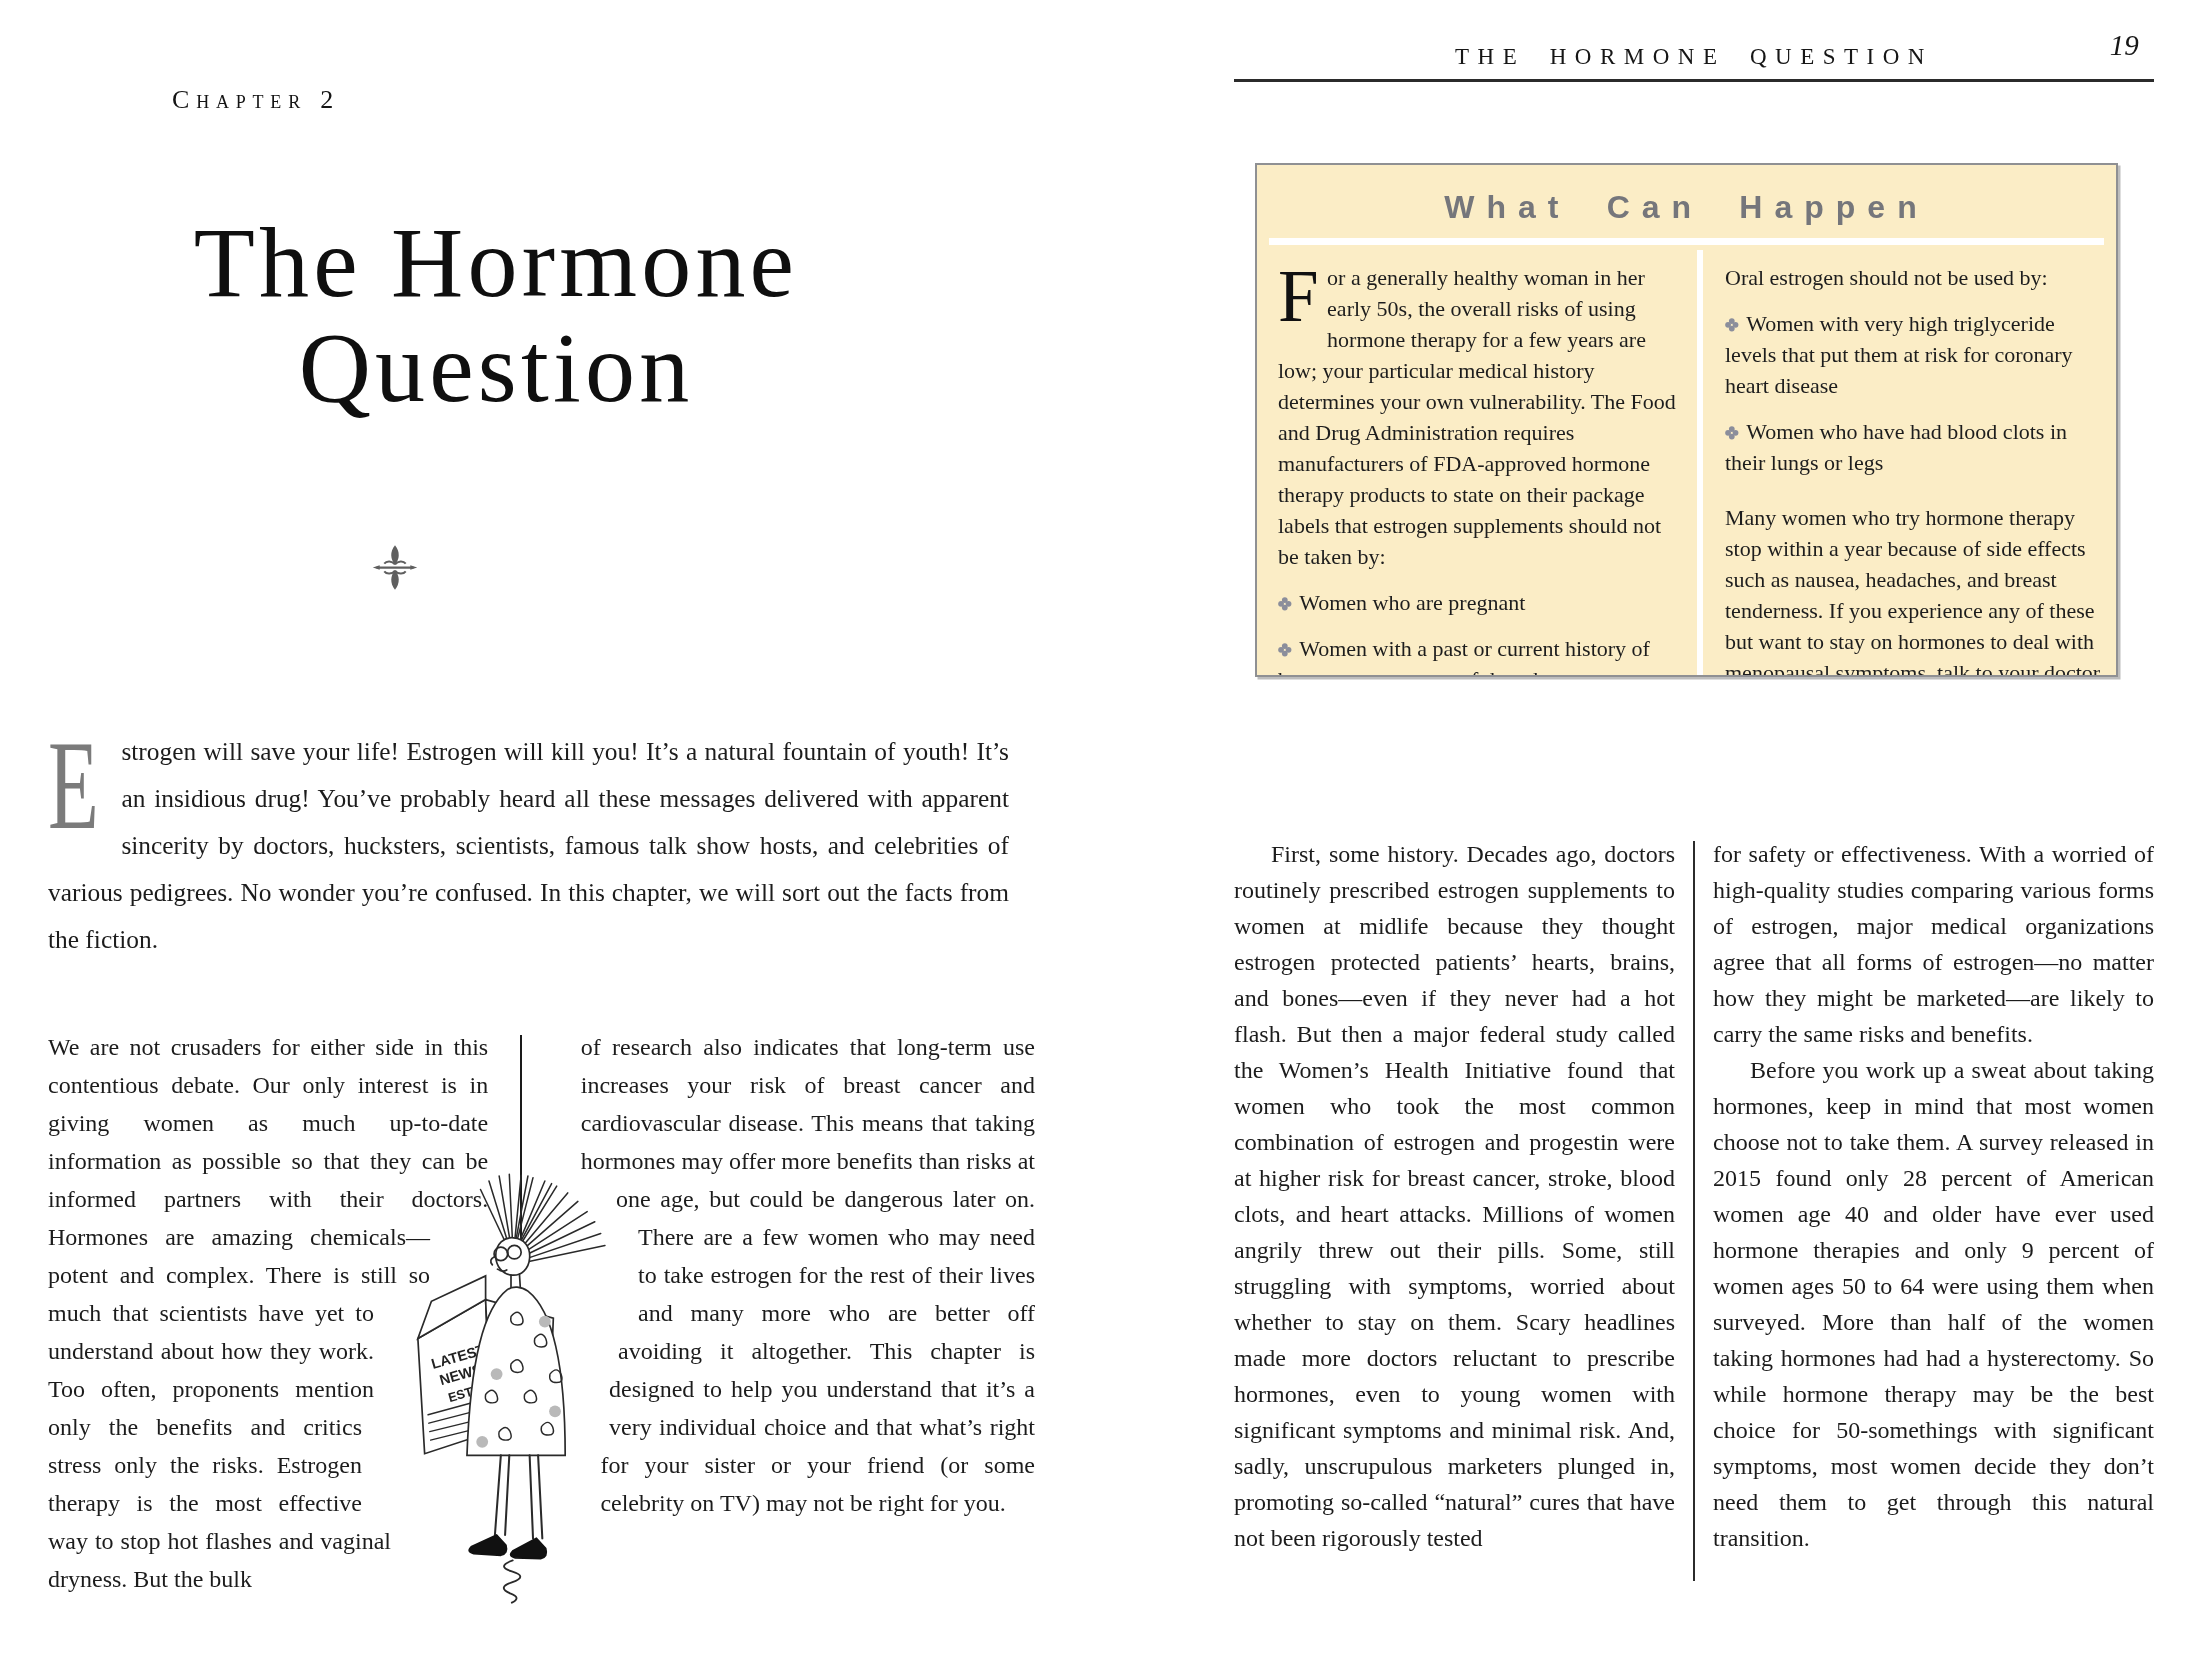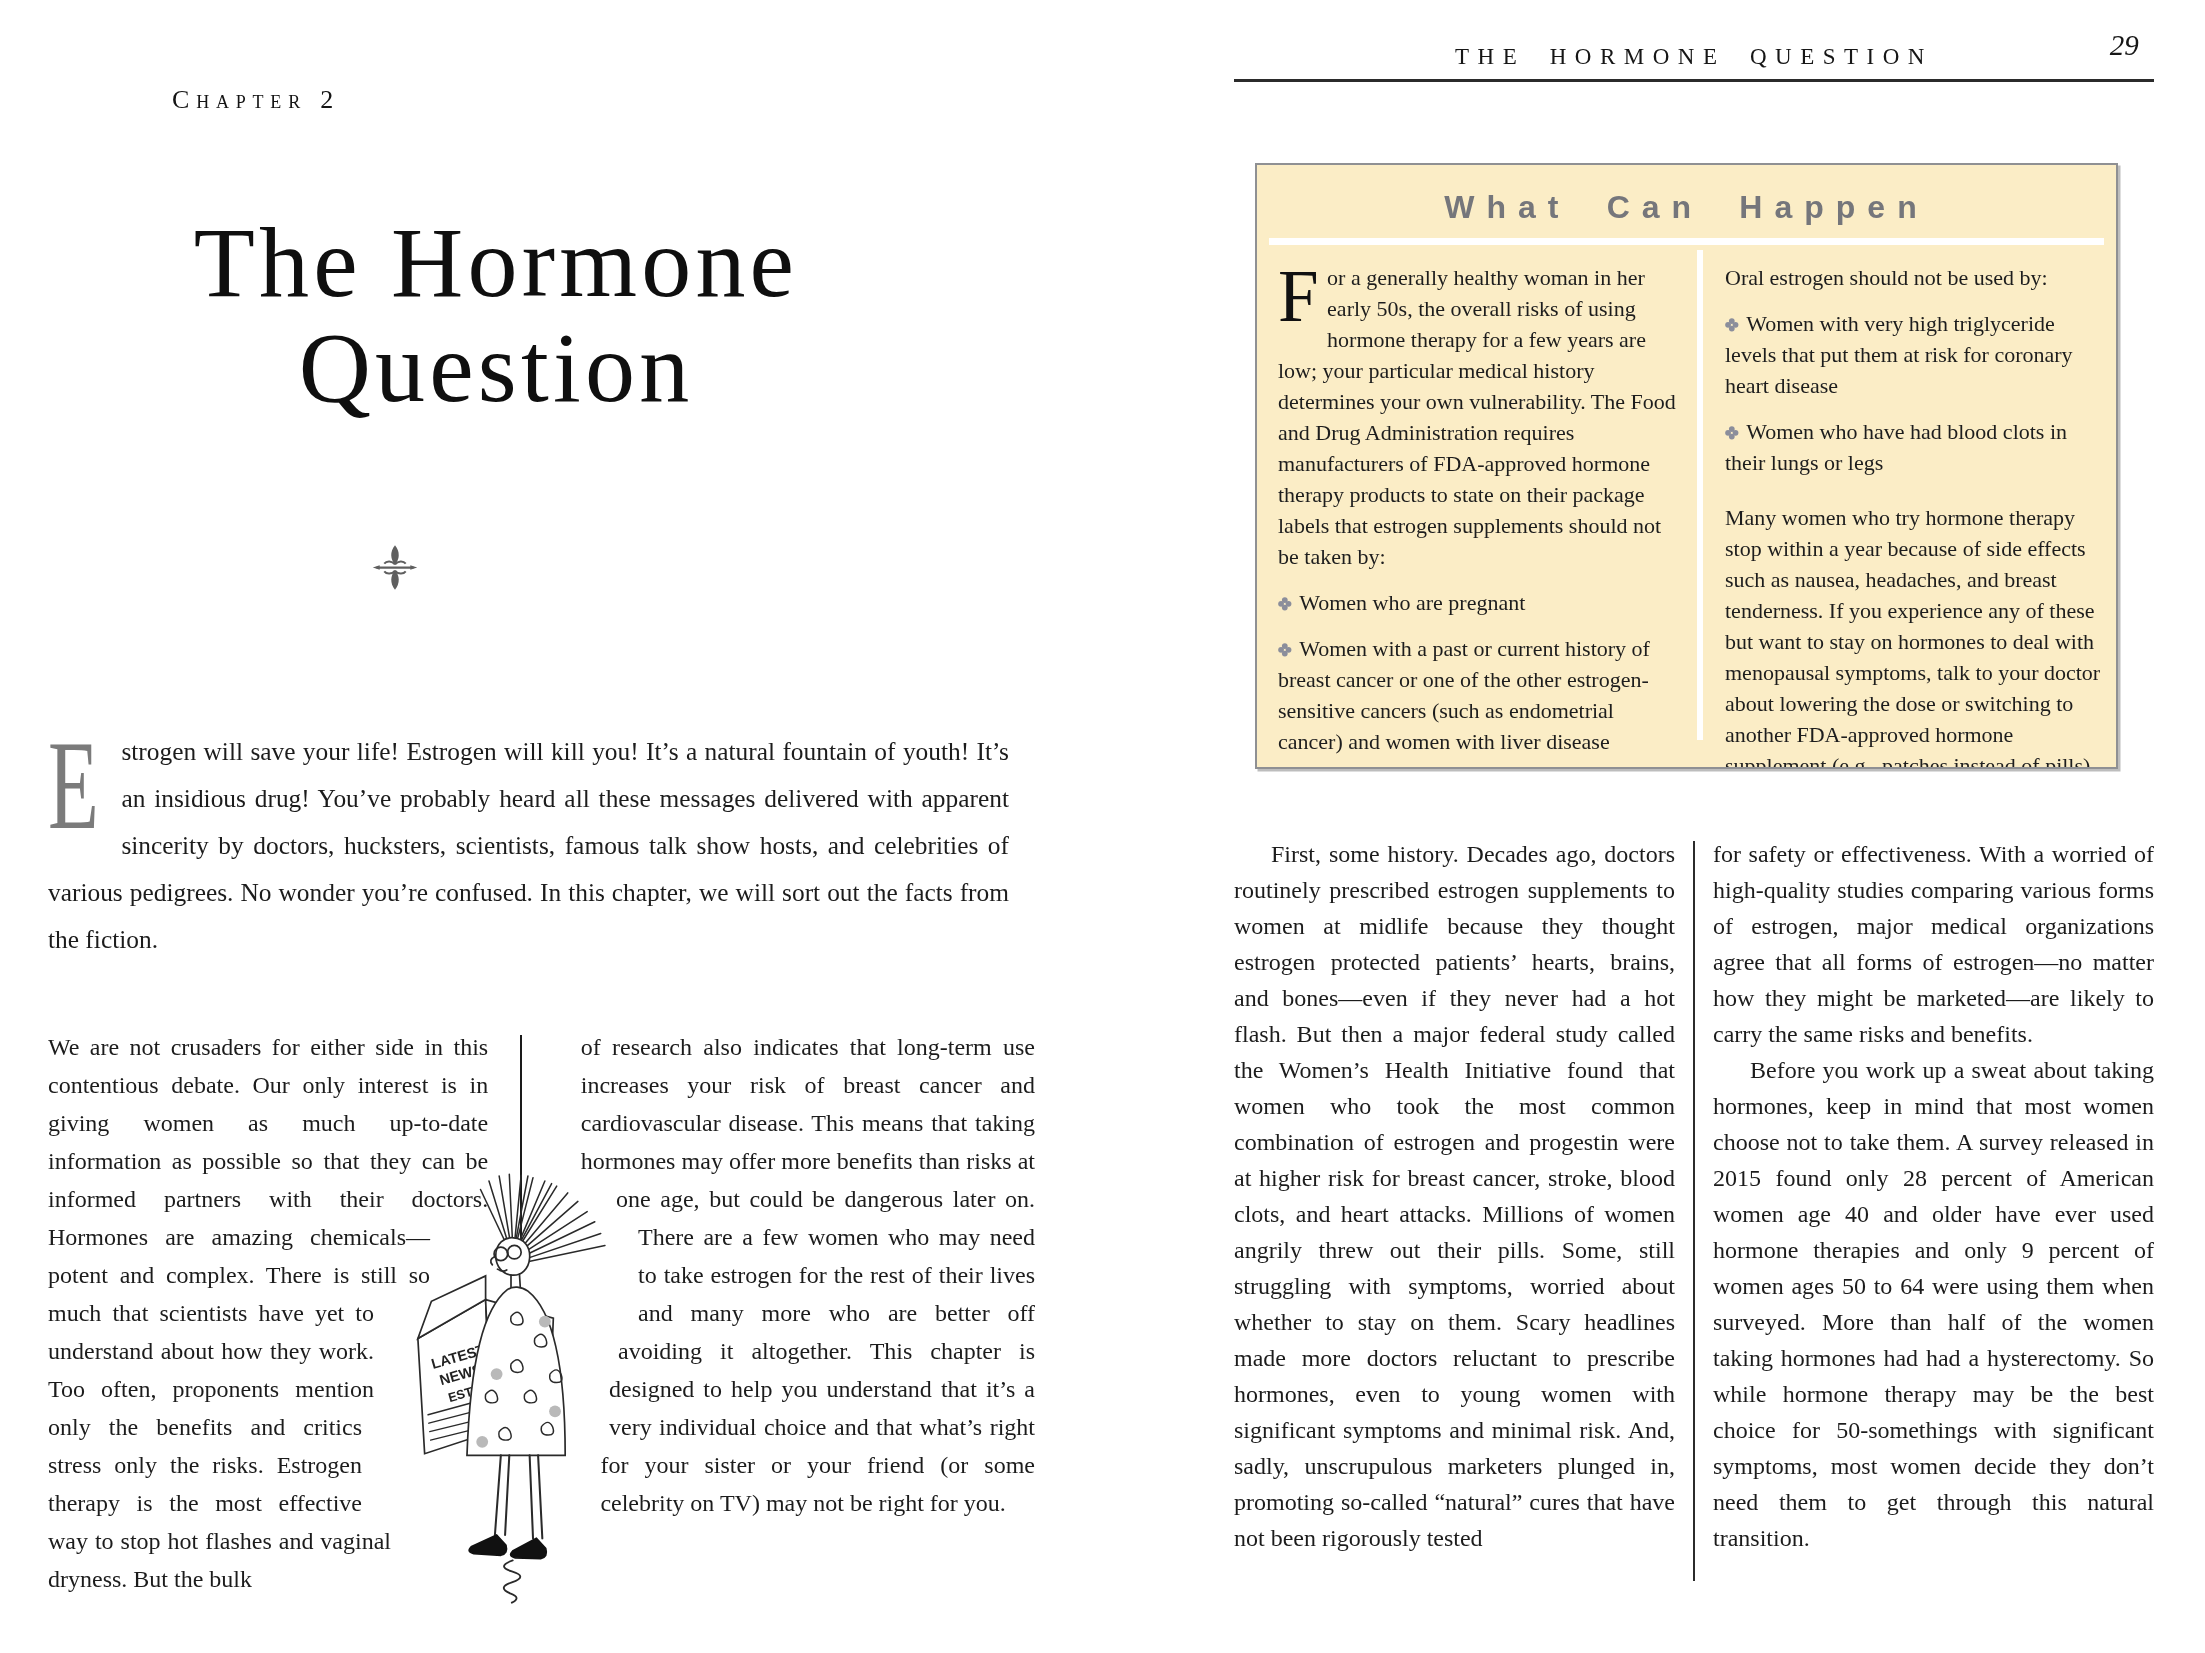"29" div.folio { text: 29 -> 19 }
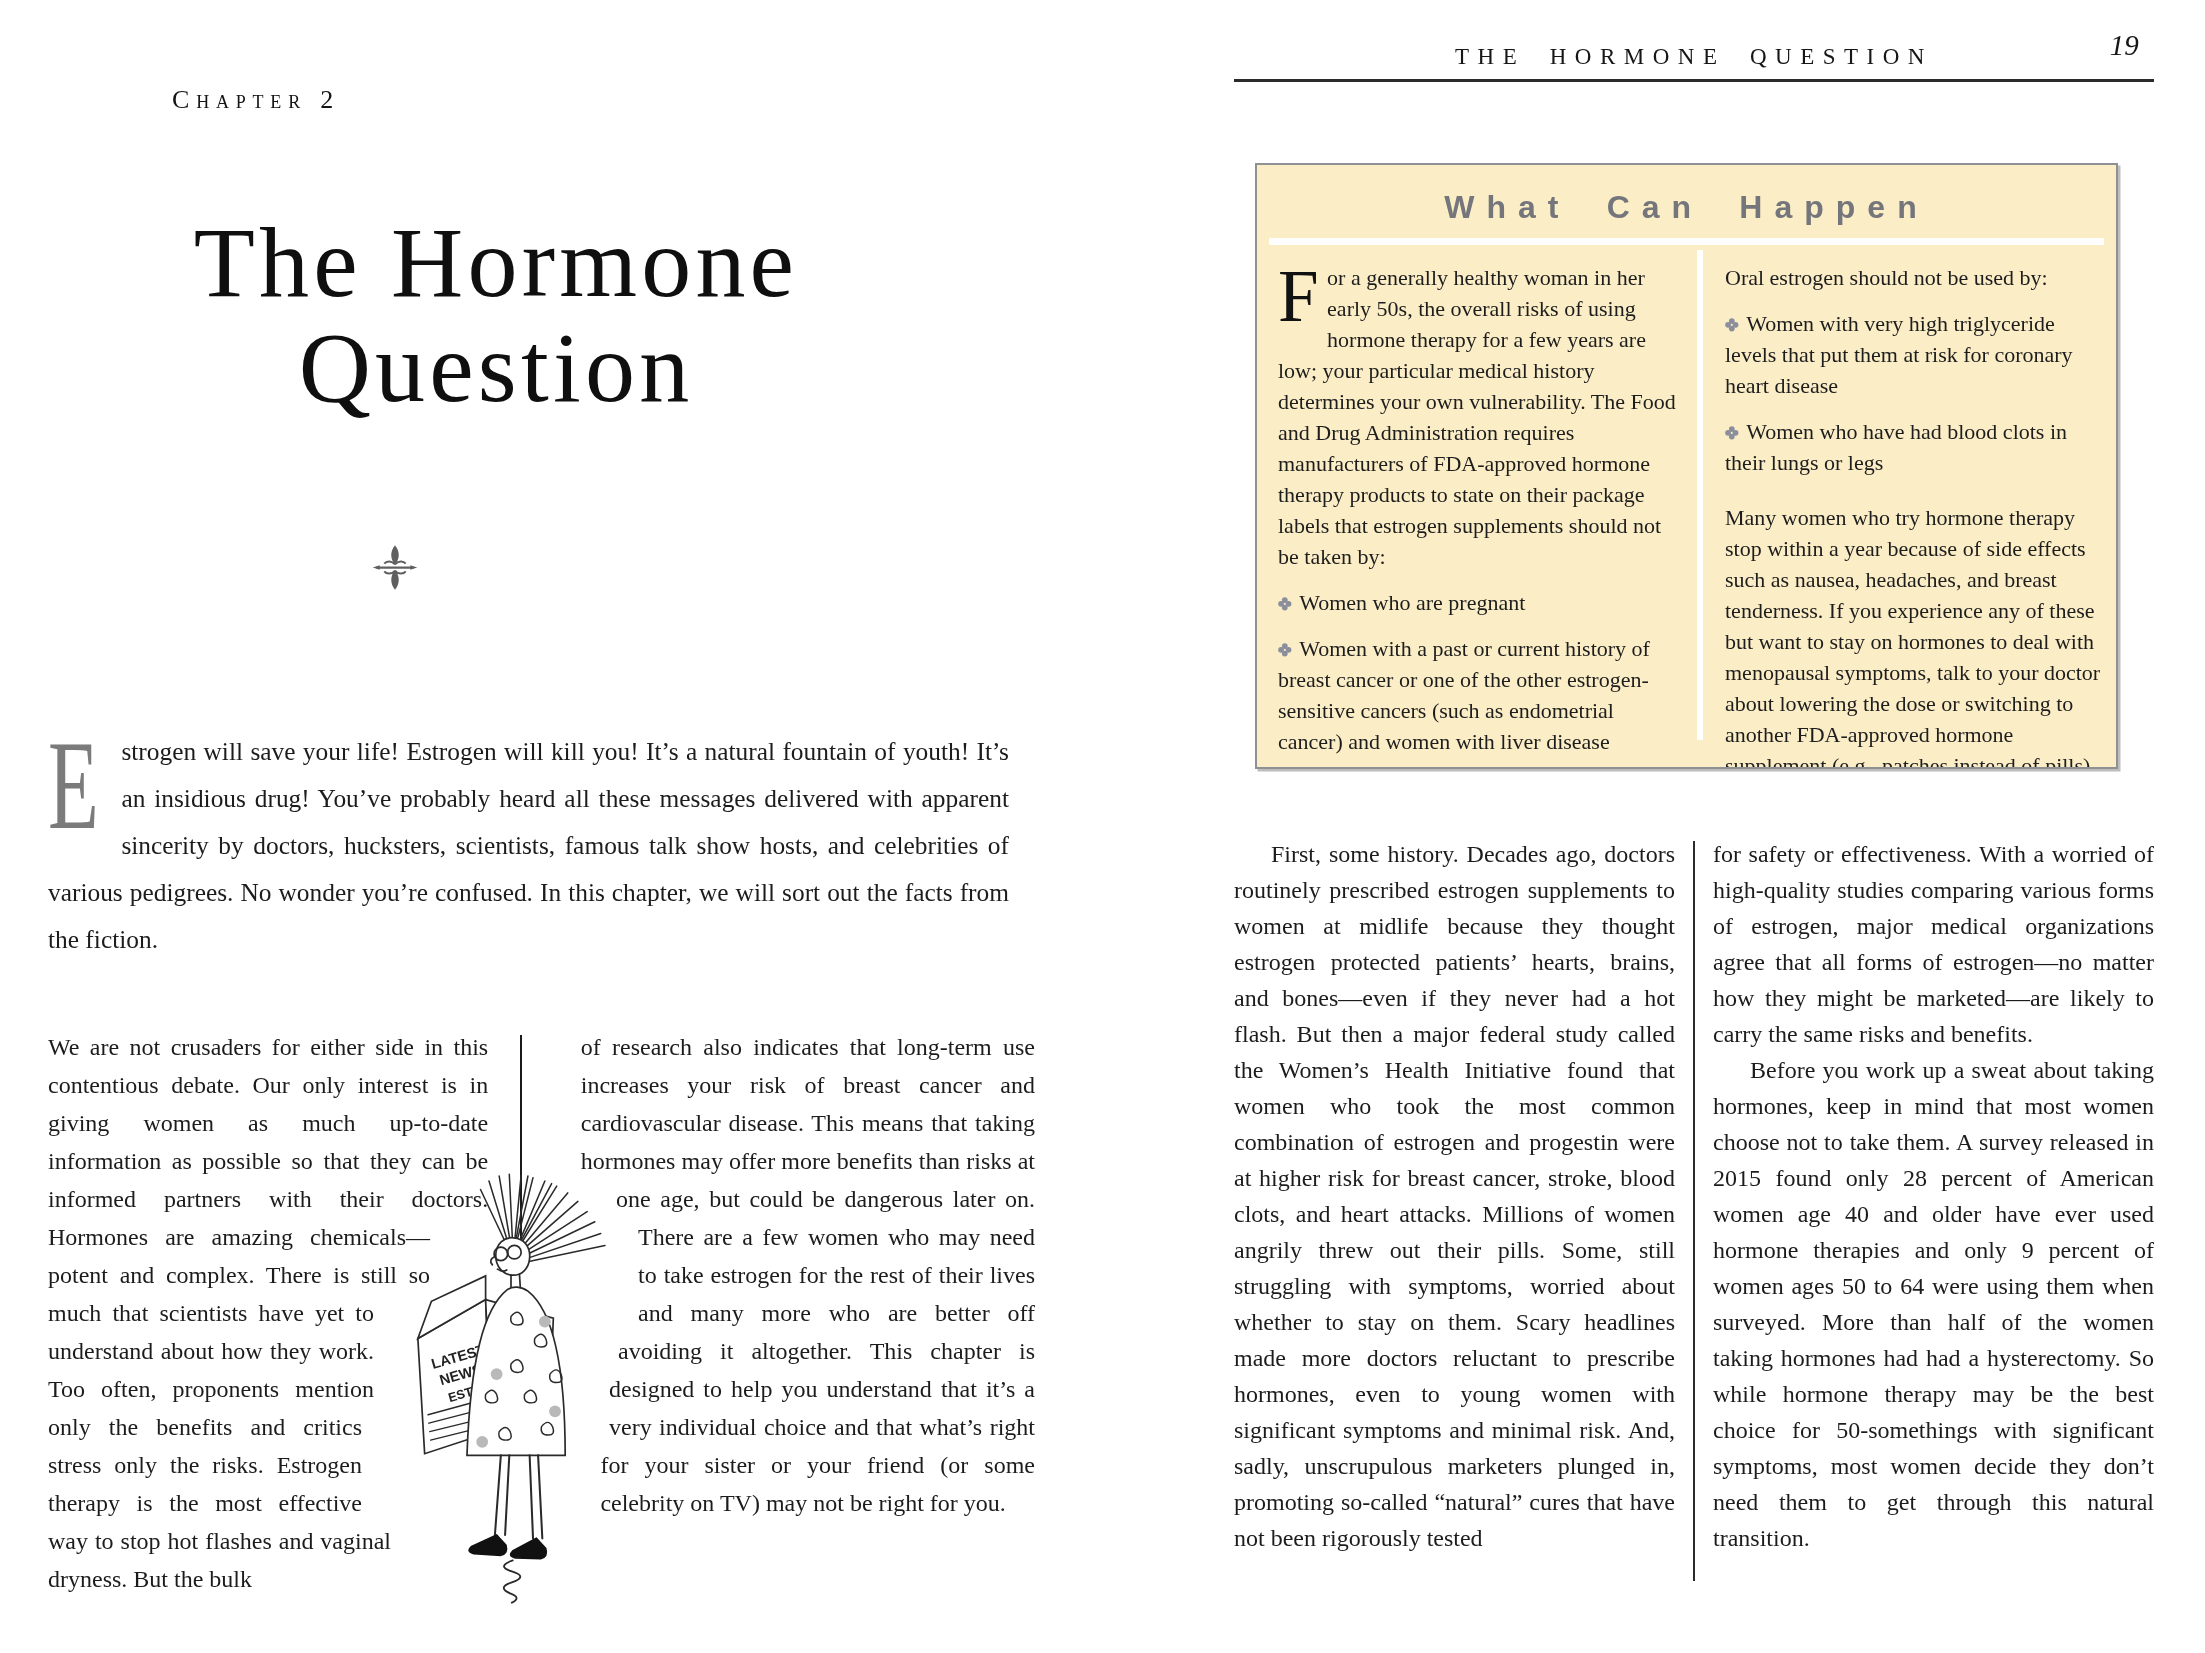"What Can Happen" .infobox { height: 606px -> 514px }
